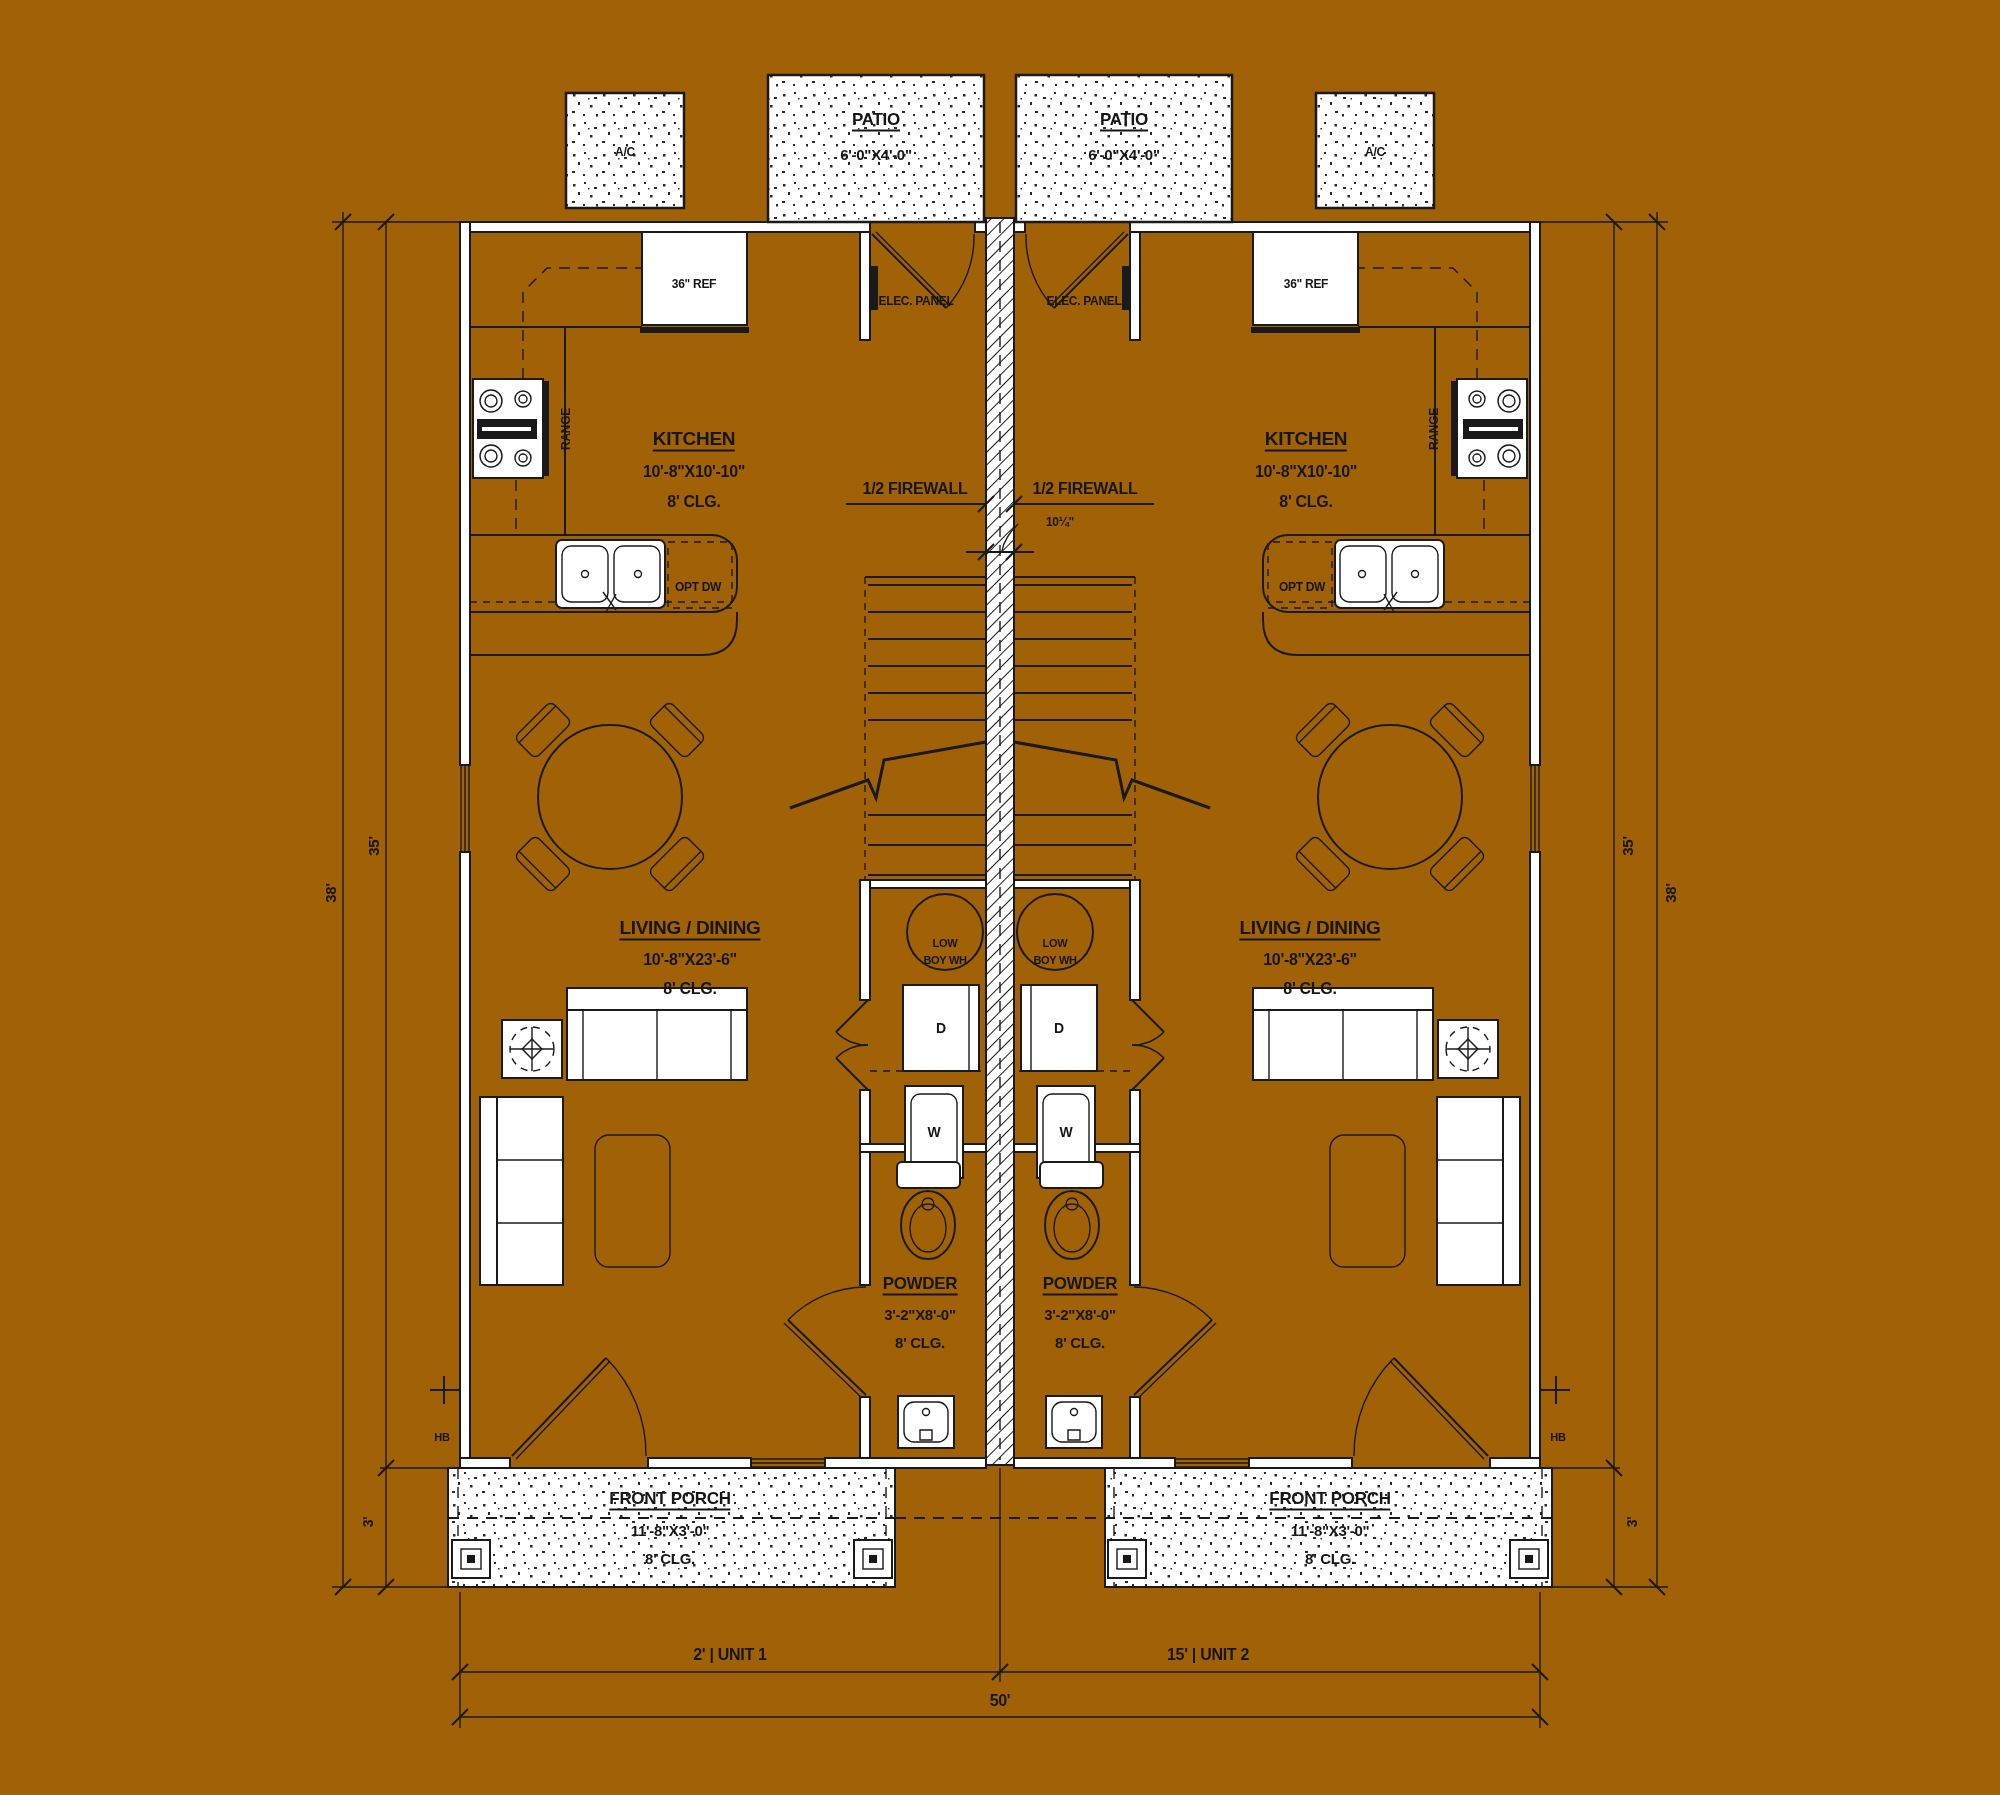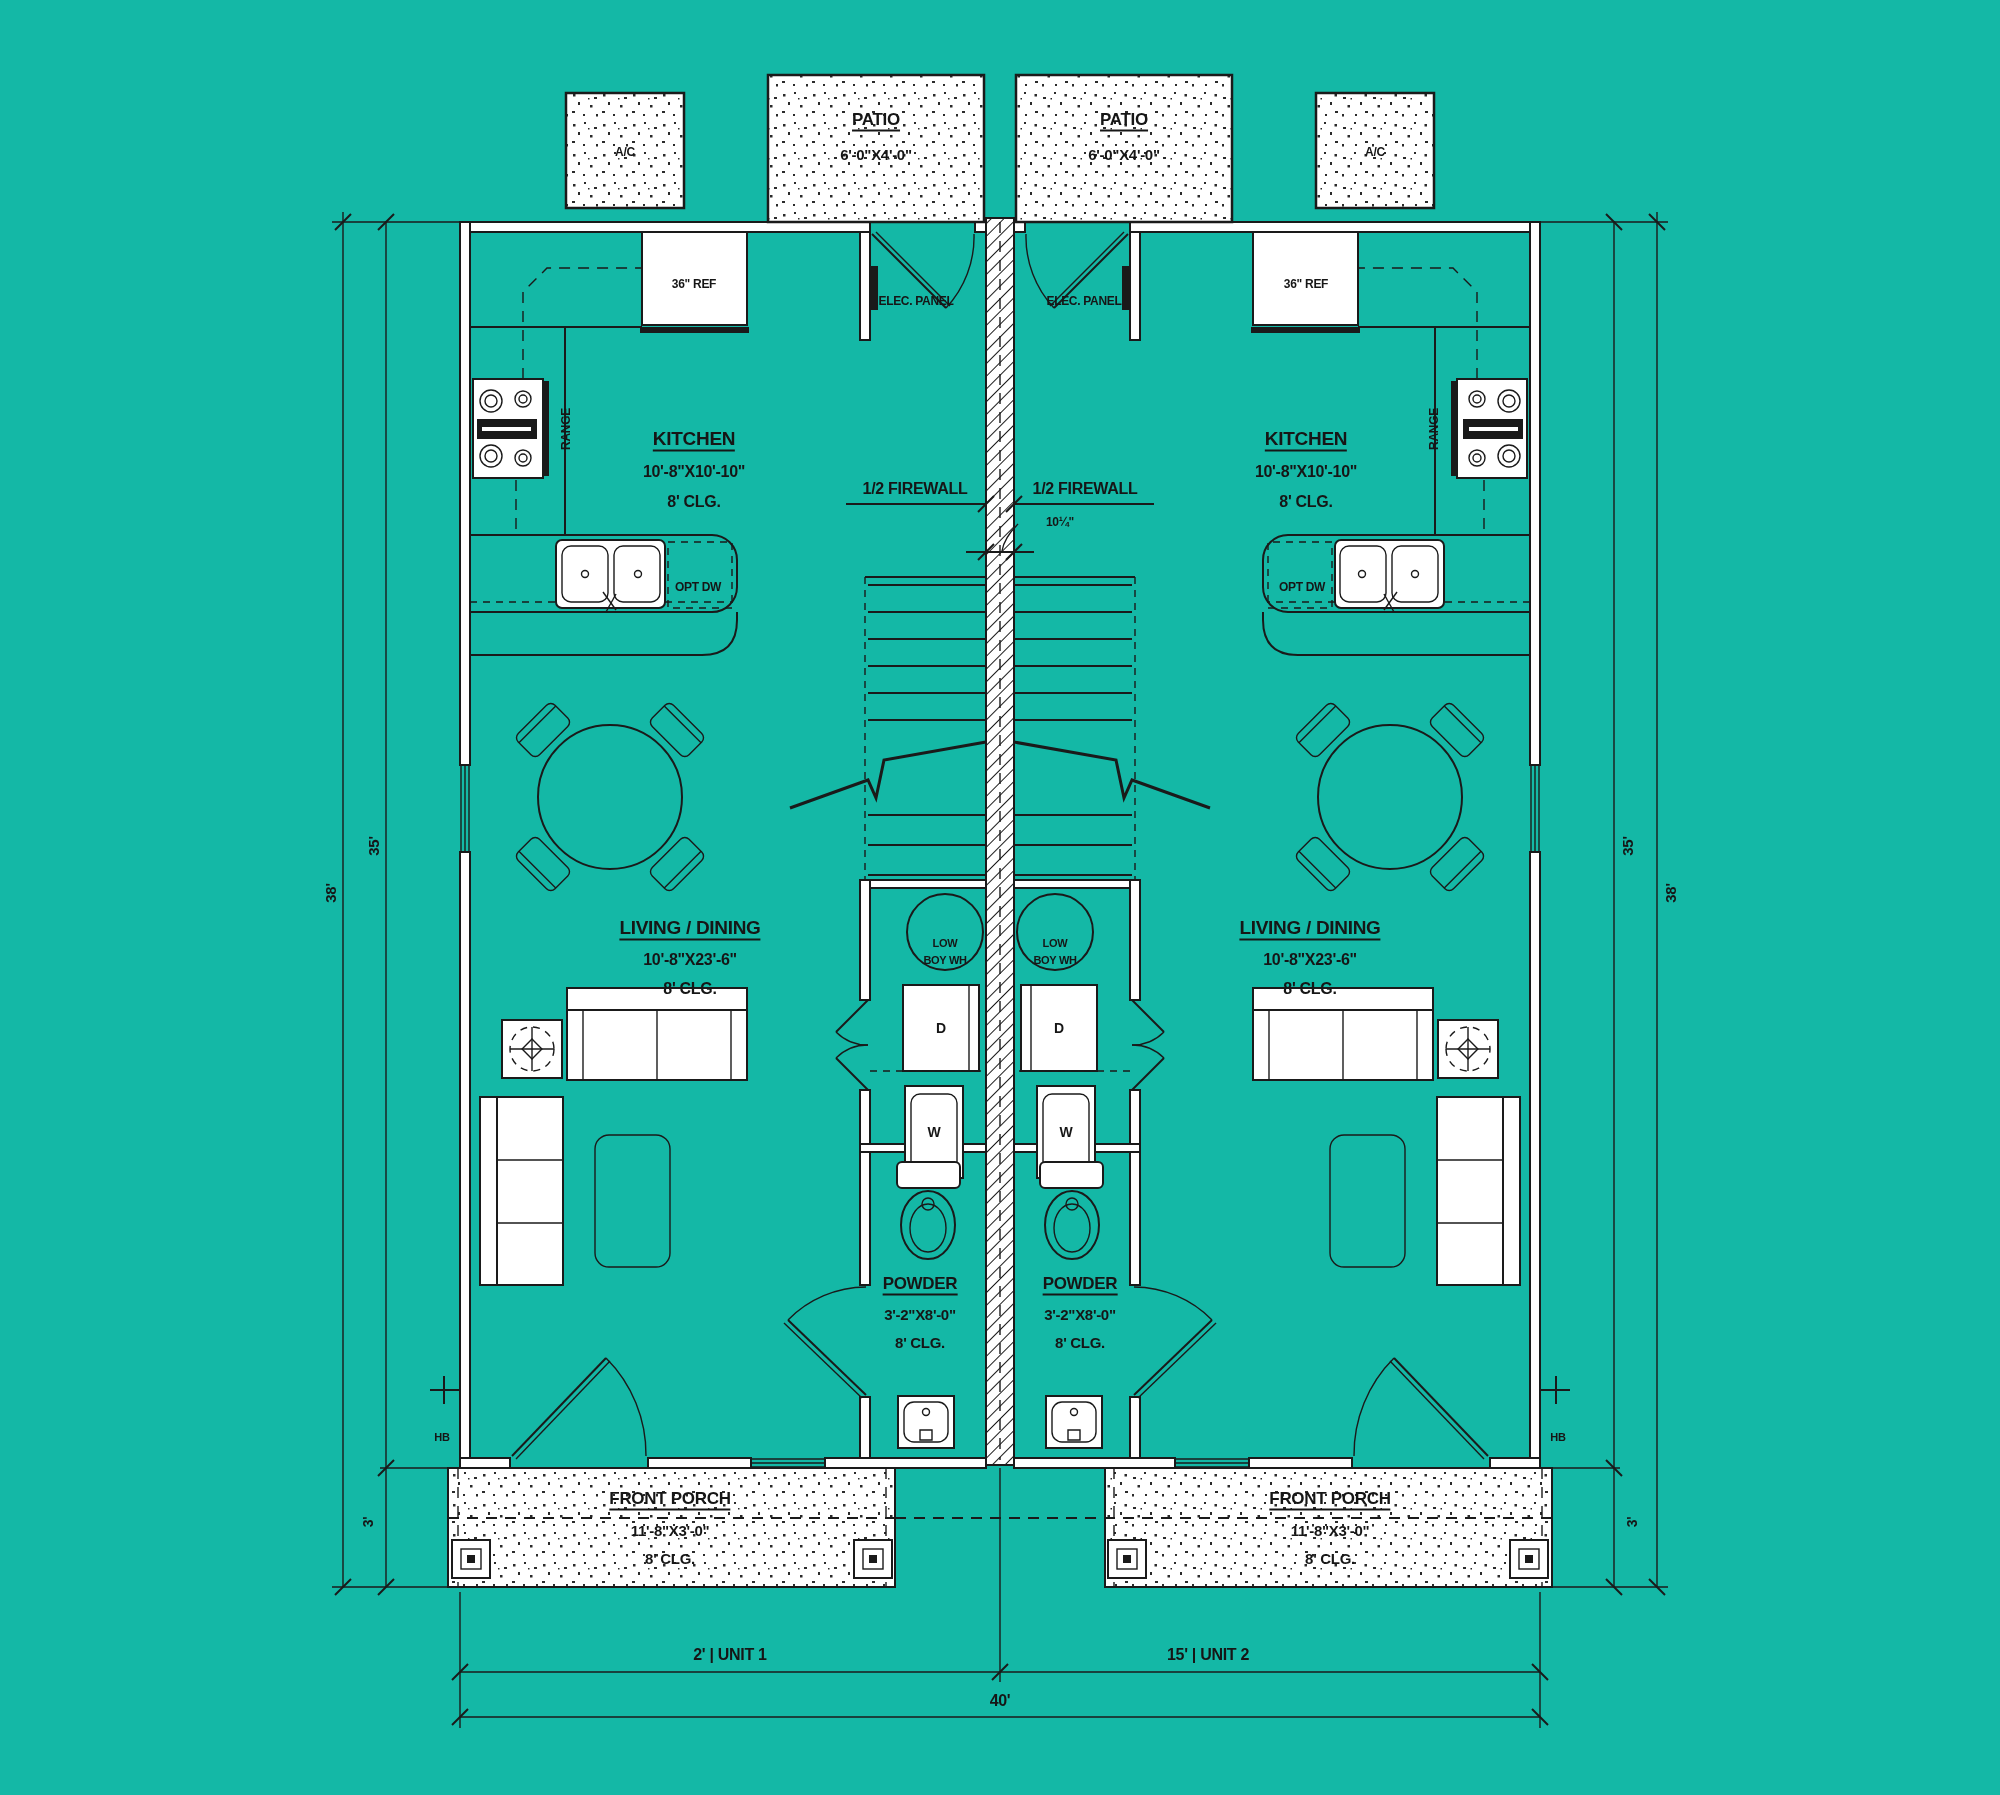"PATIO" #plan { background: #14b8a6 -> #a16207 }
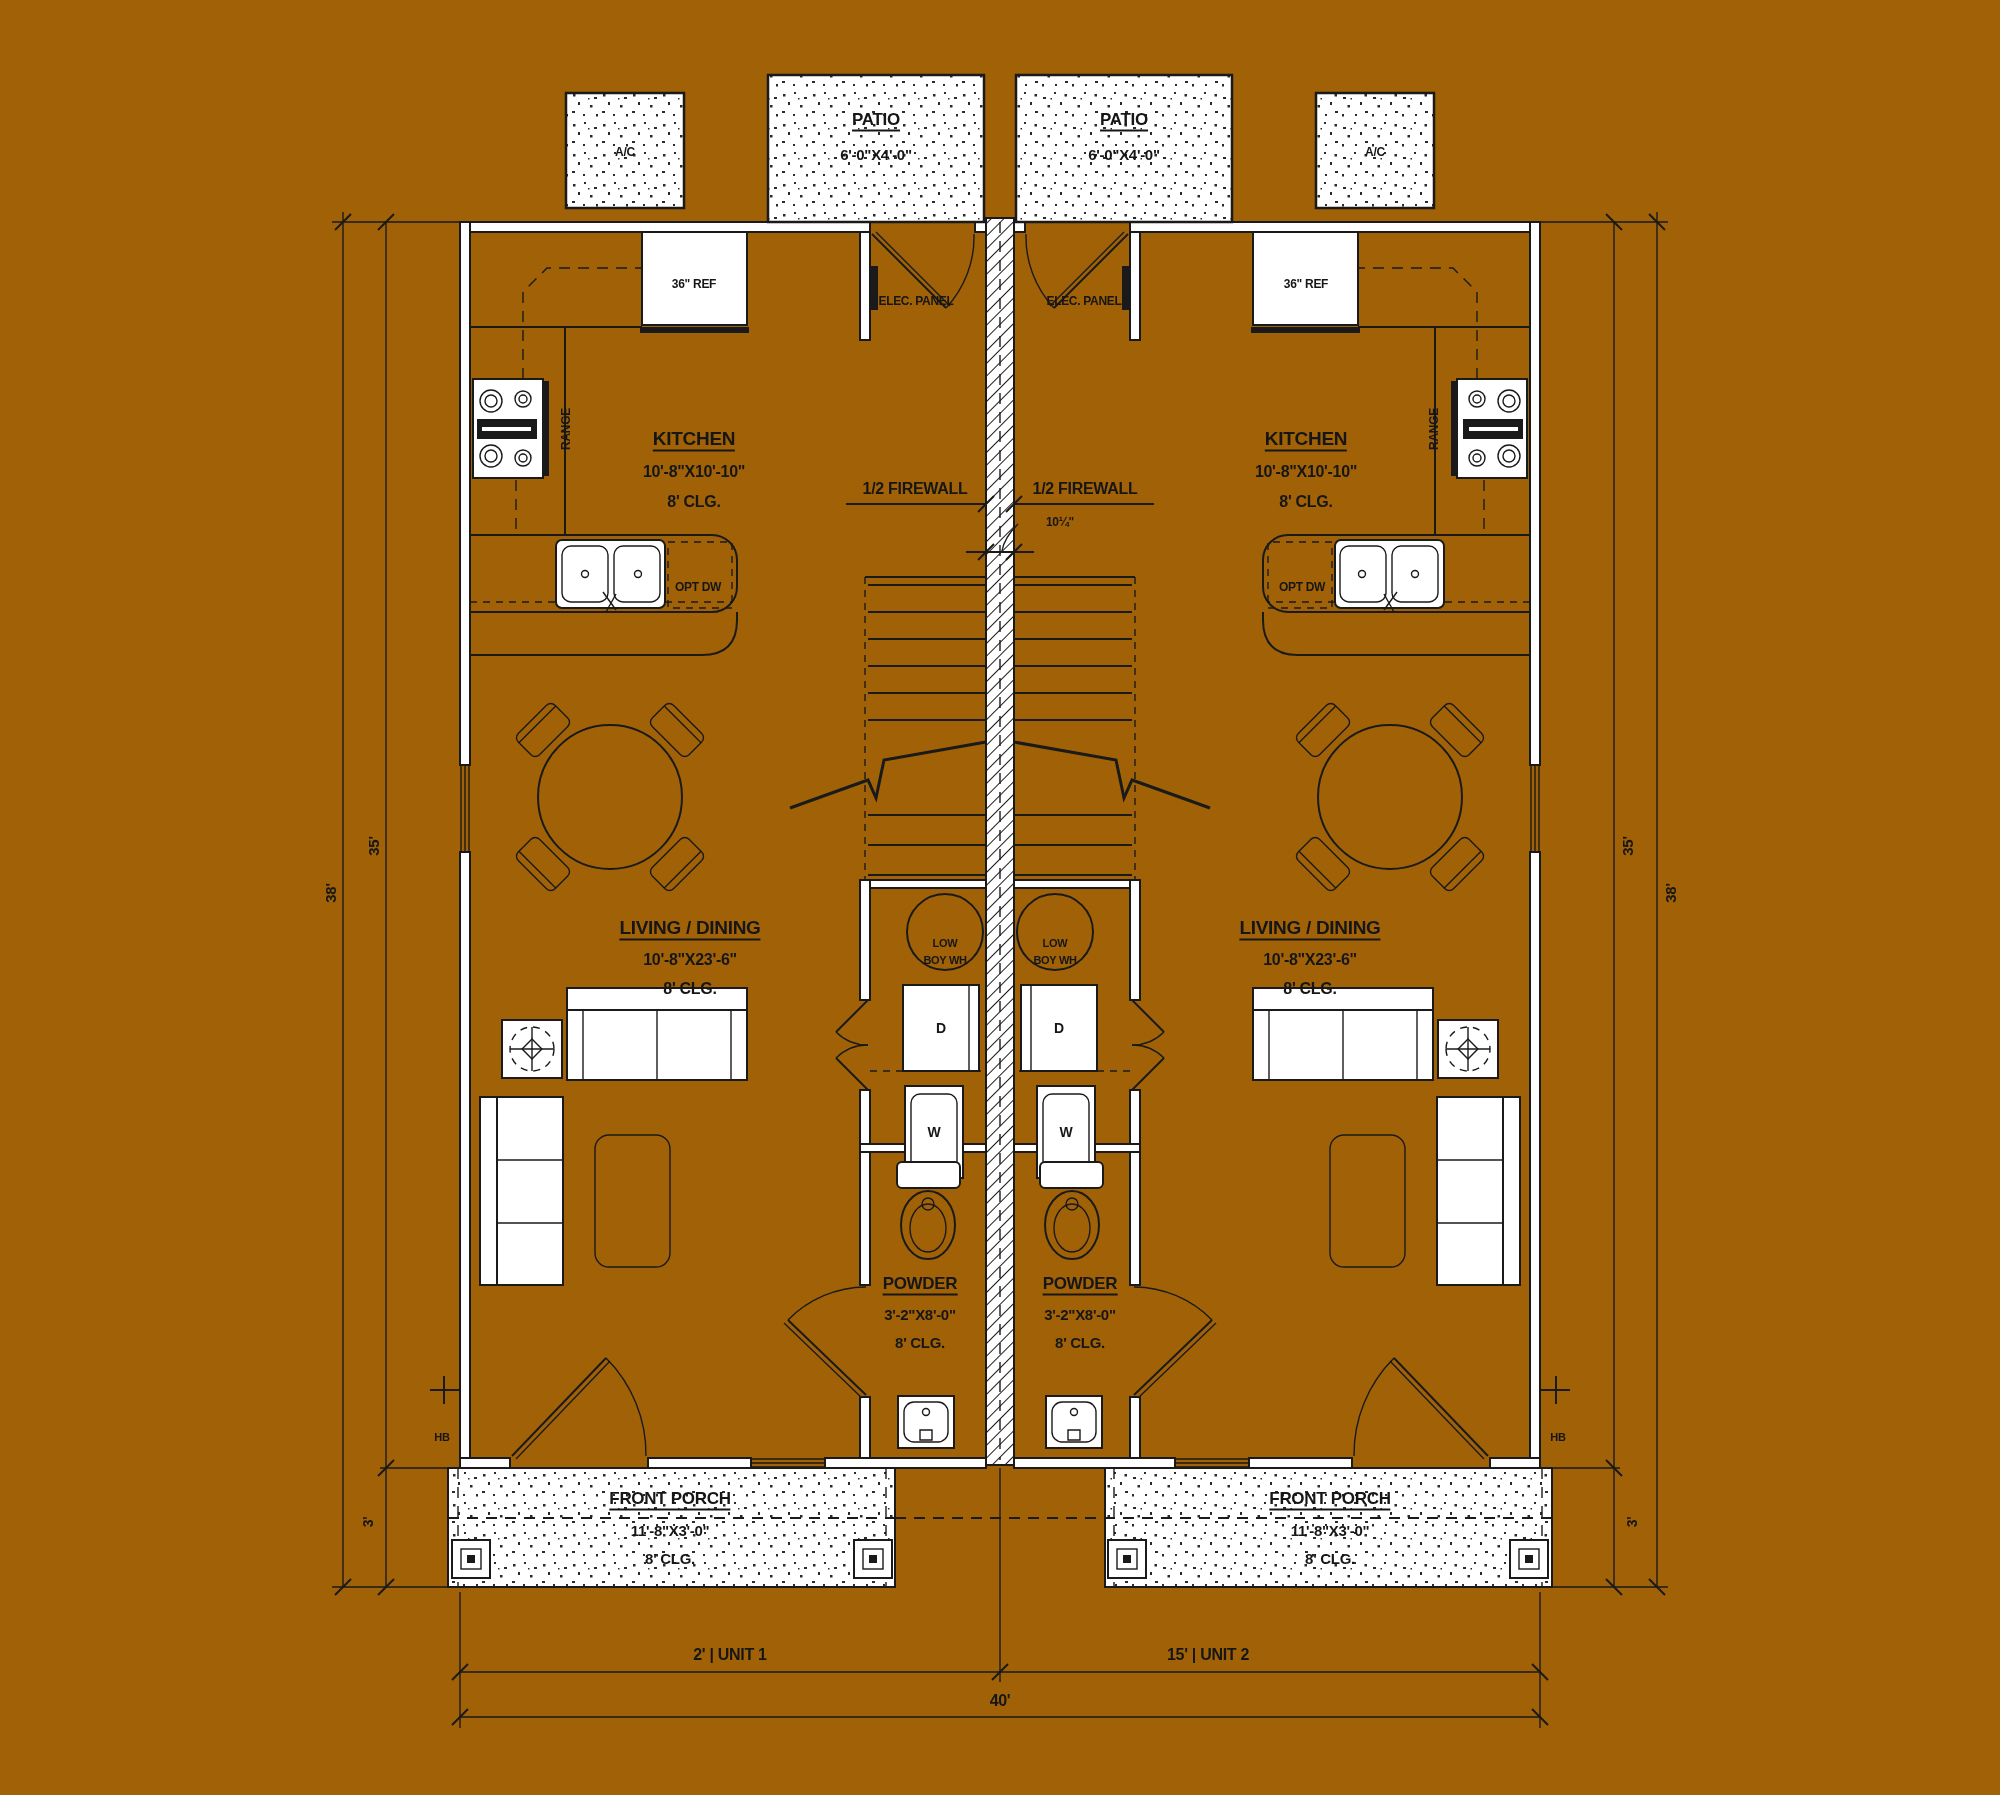"40'" div.lbl { text: 40' -> 50' }
